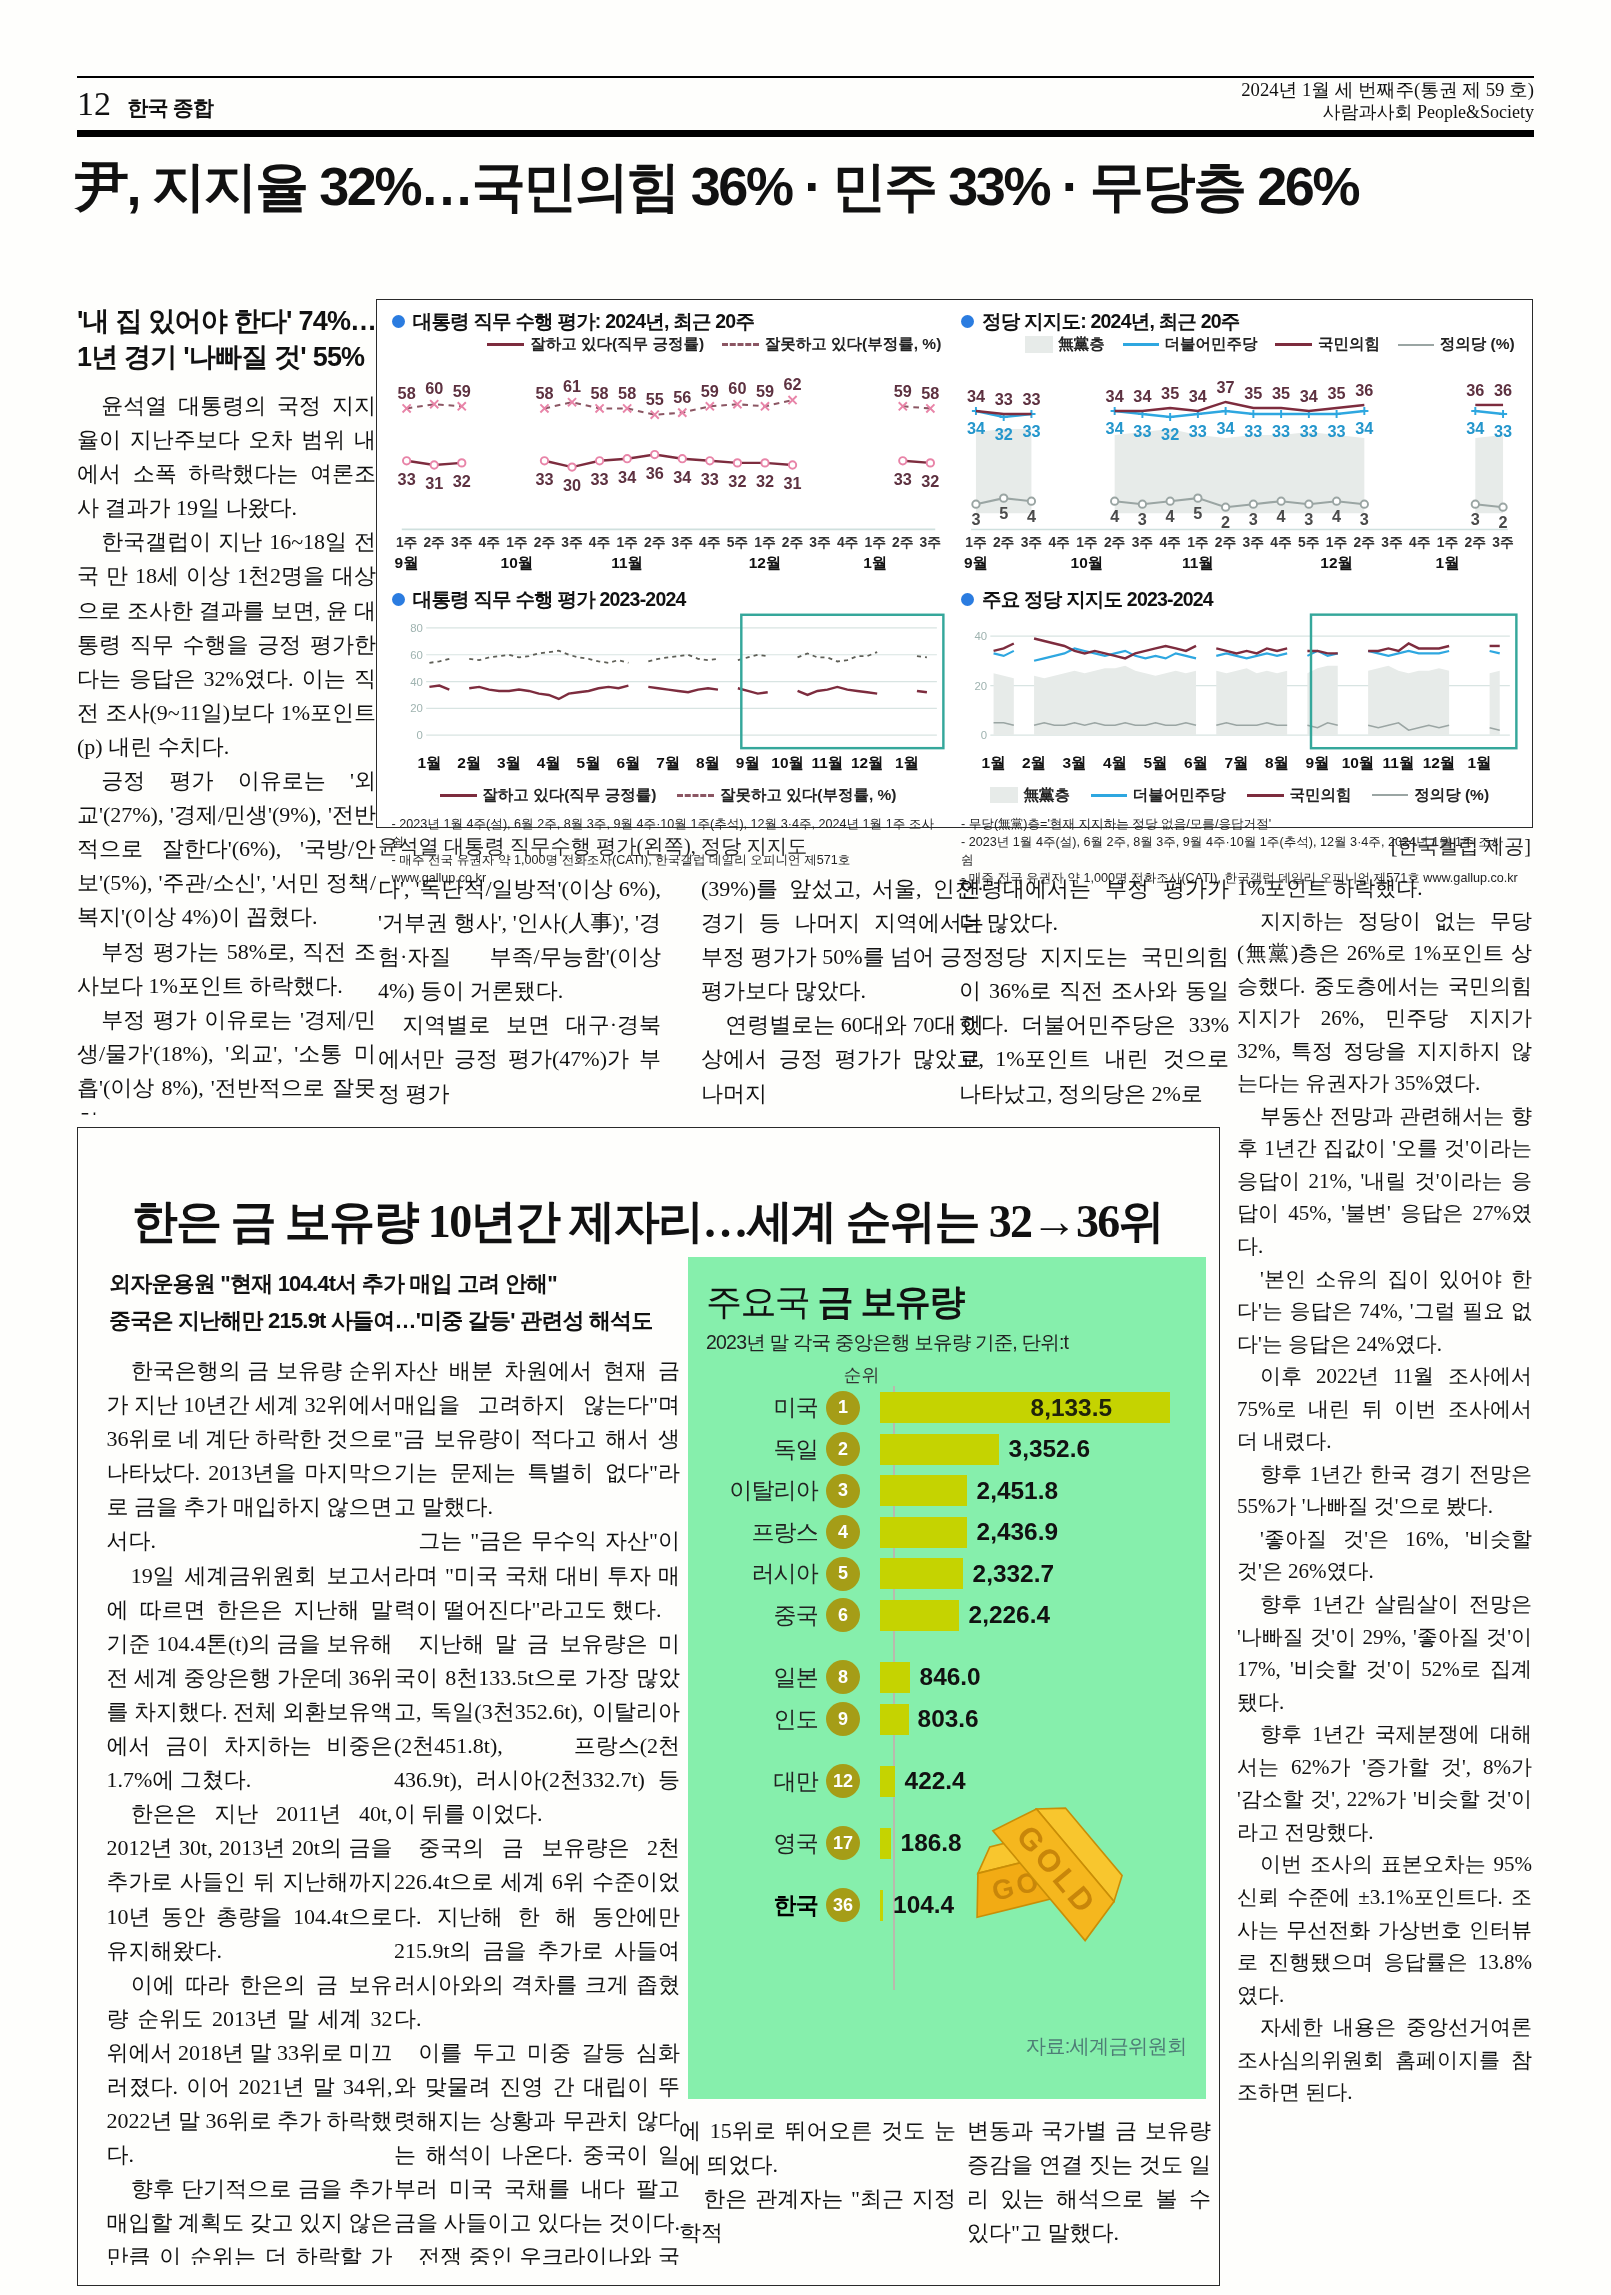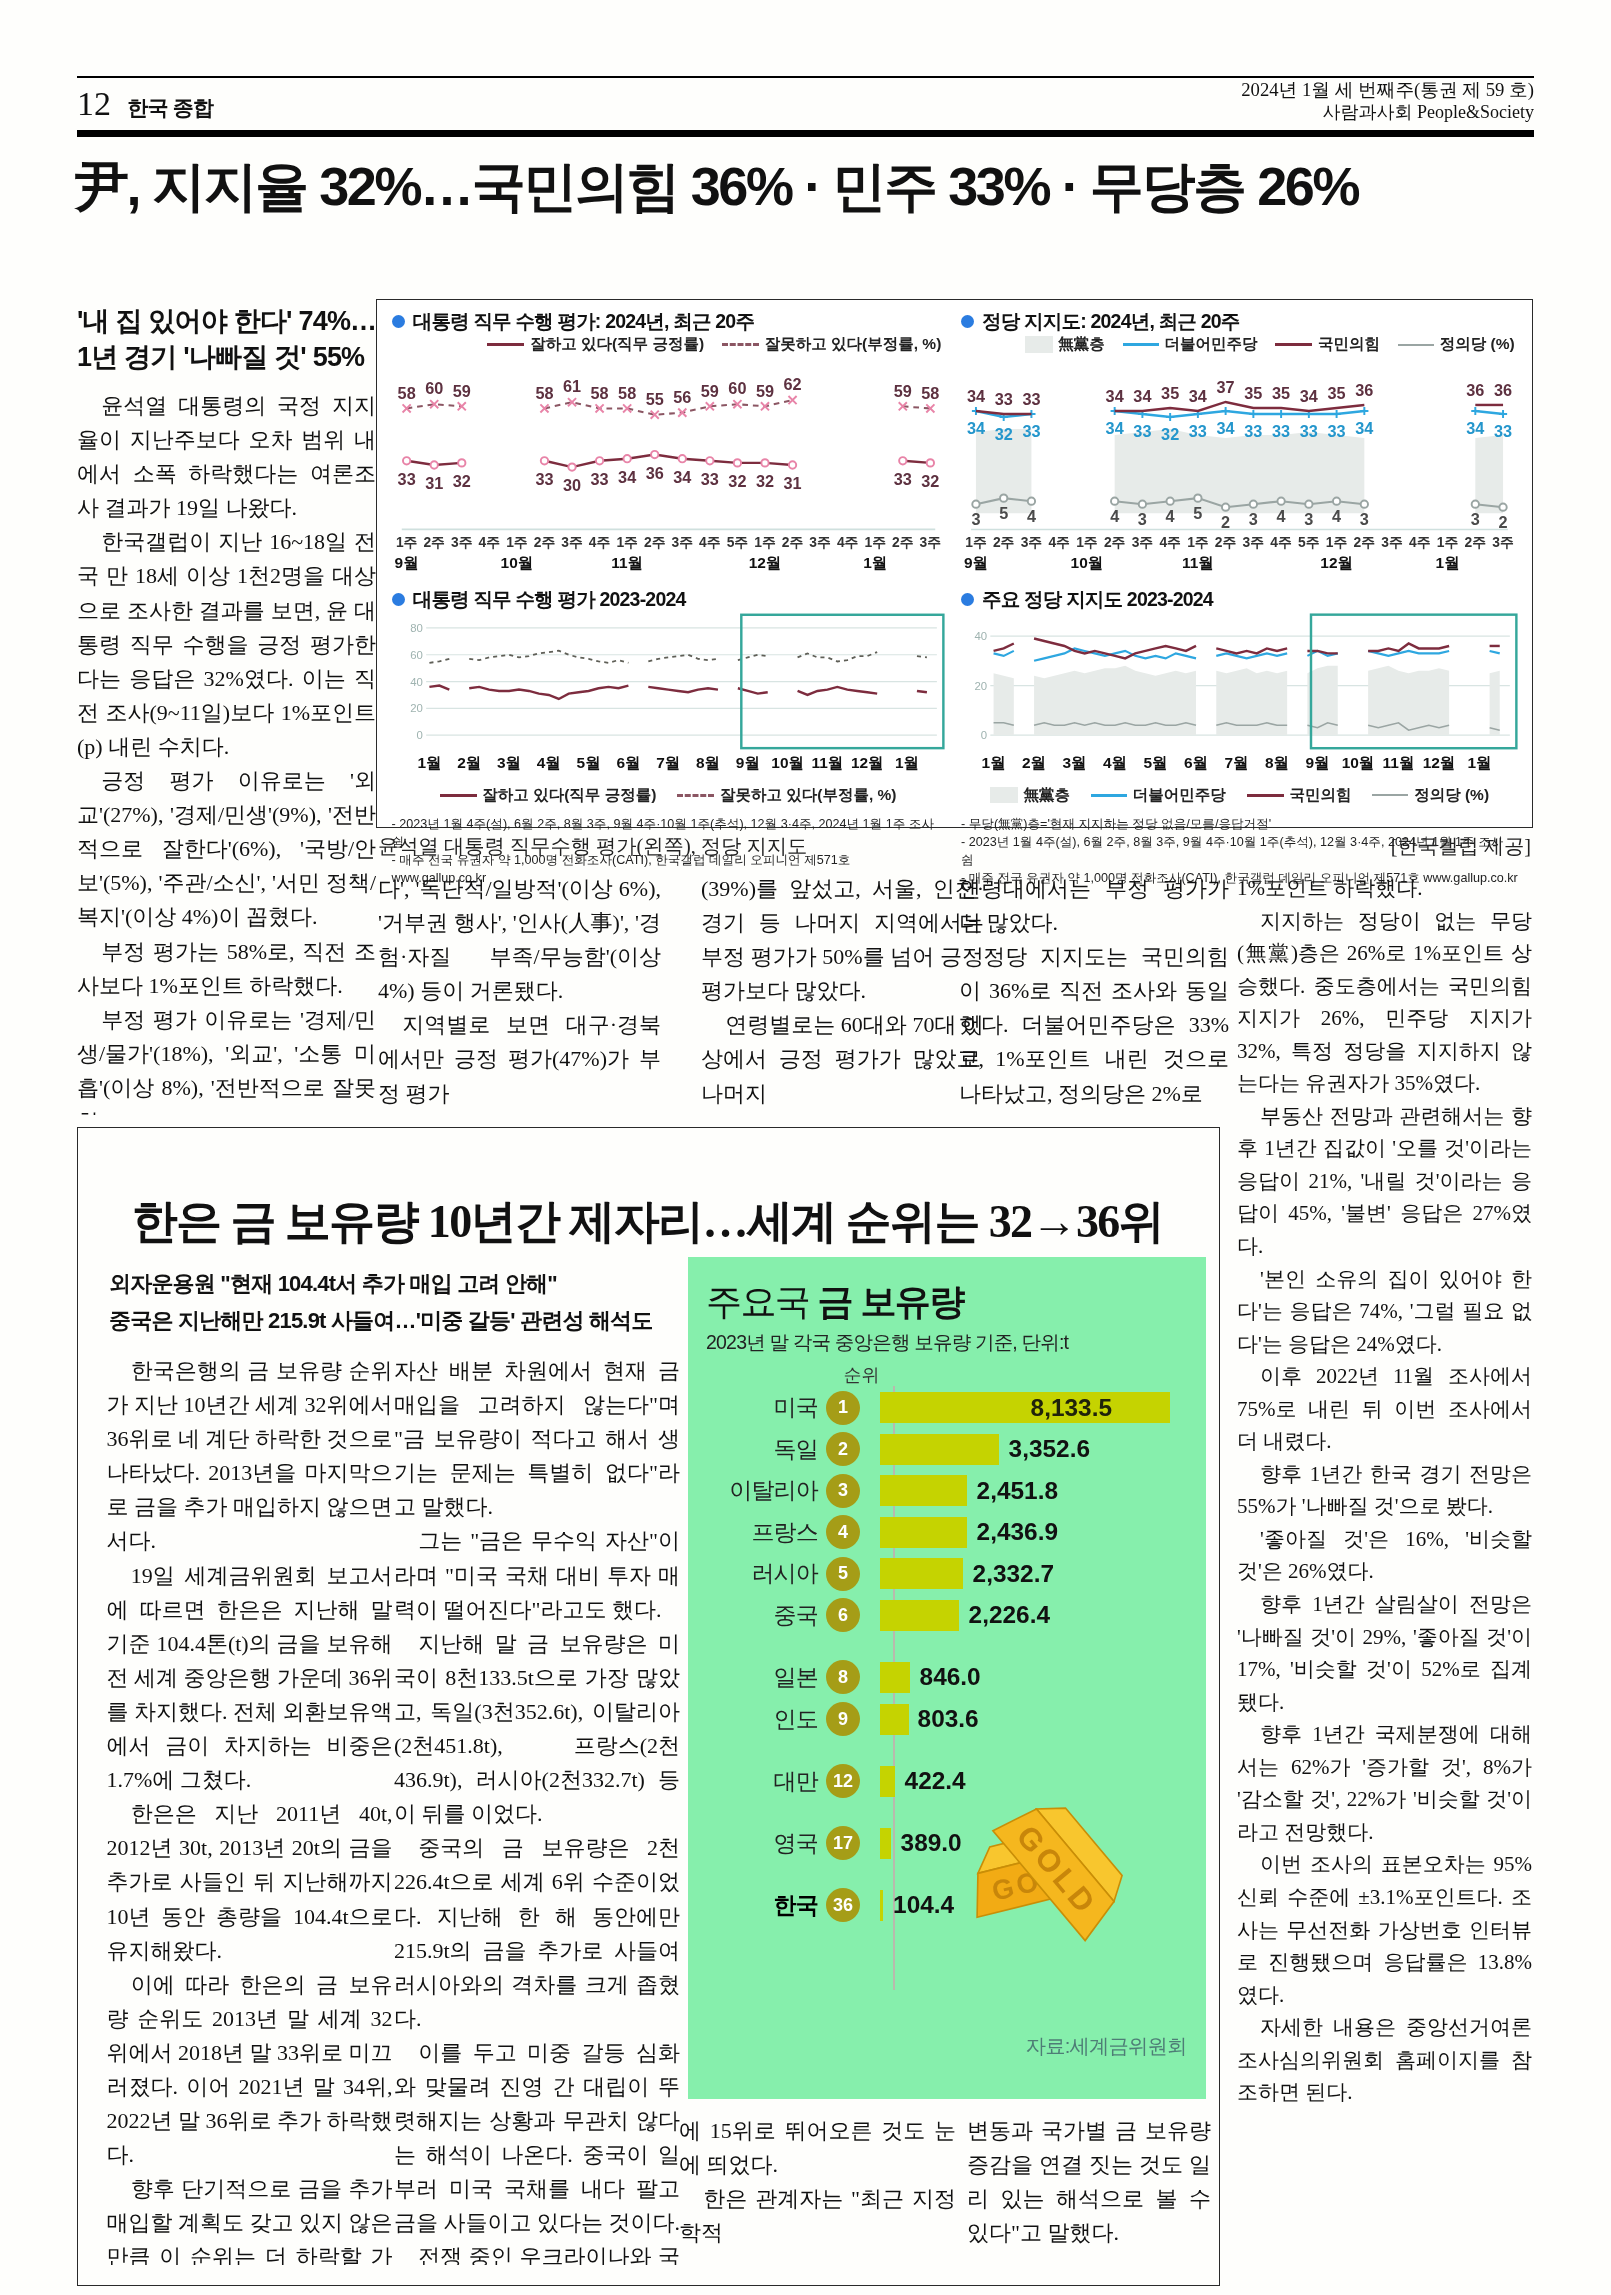"389.0" span.g-val { text: 389.0 -> 186.8 }
